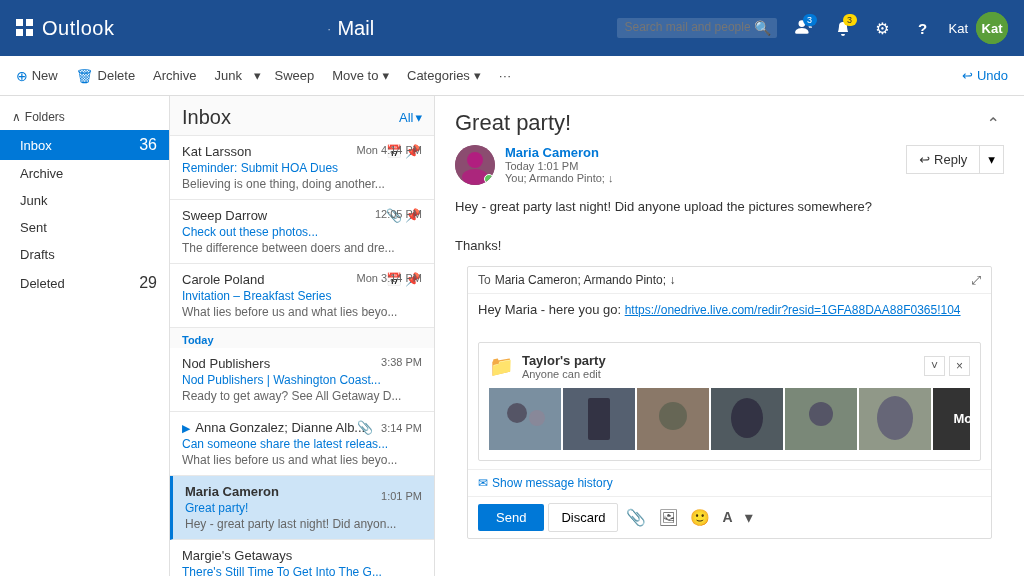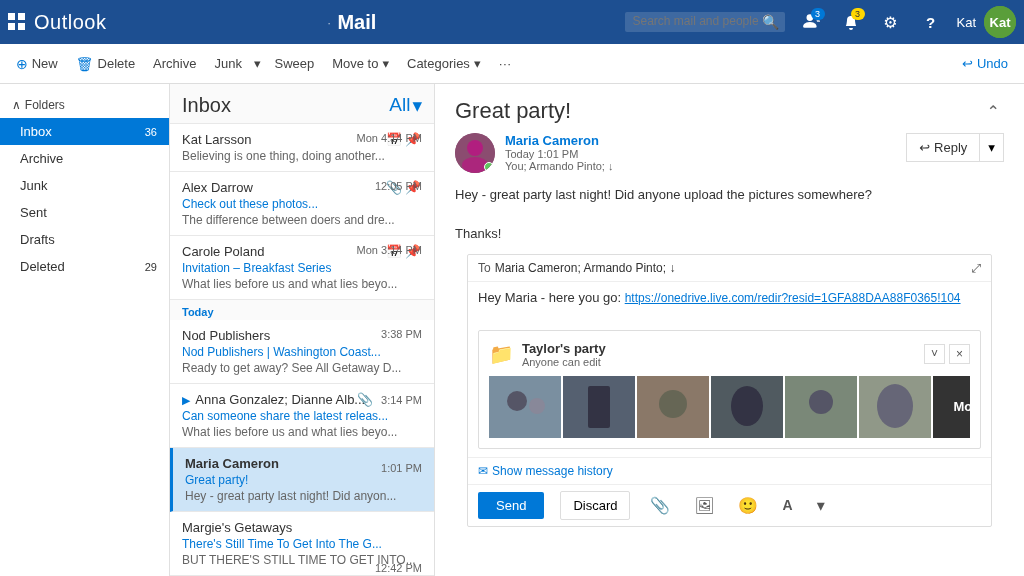"Outlook" #topbar { height: 44px -> 56px; padding: 0 8px -> 0 16px }
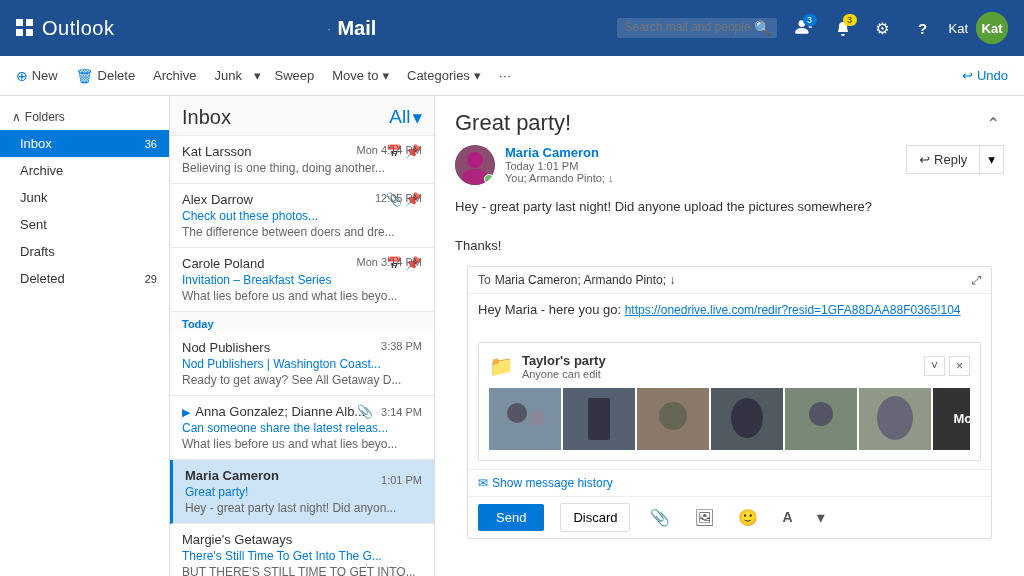"Mail" span { font-weight: 700 -> 400 }
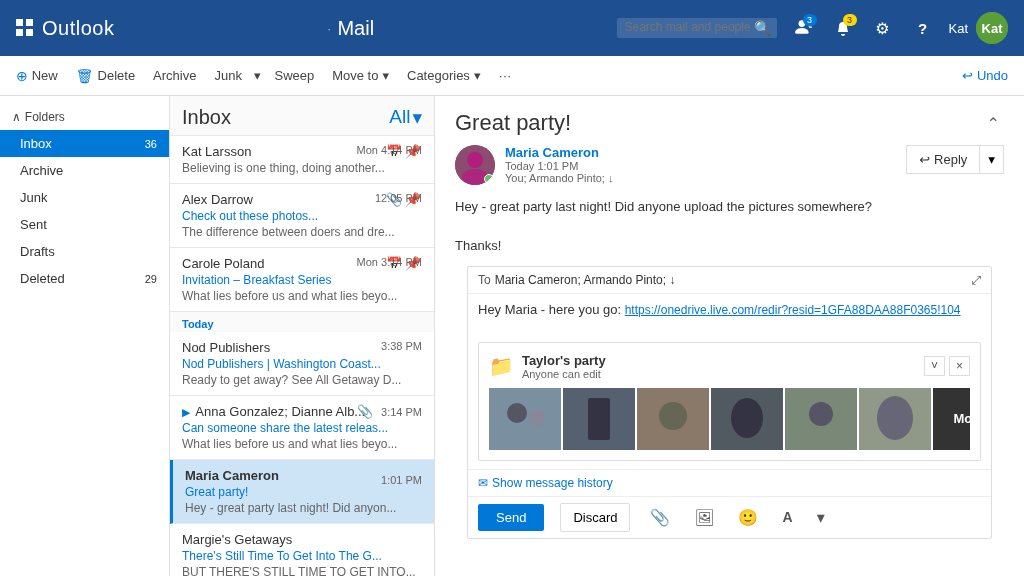"All" #email-list-filter { font-size: 19px -> 13px }
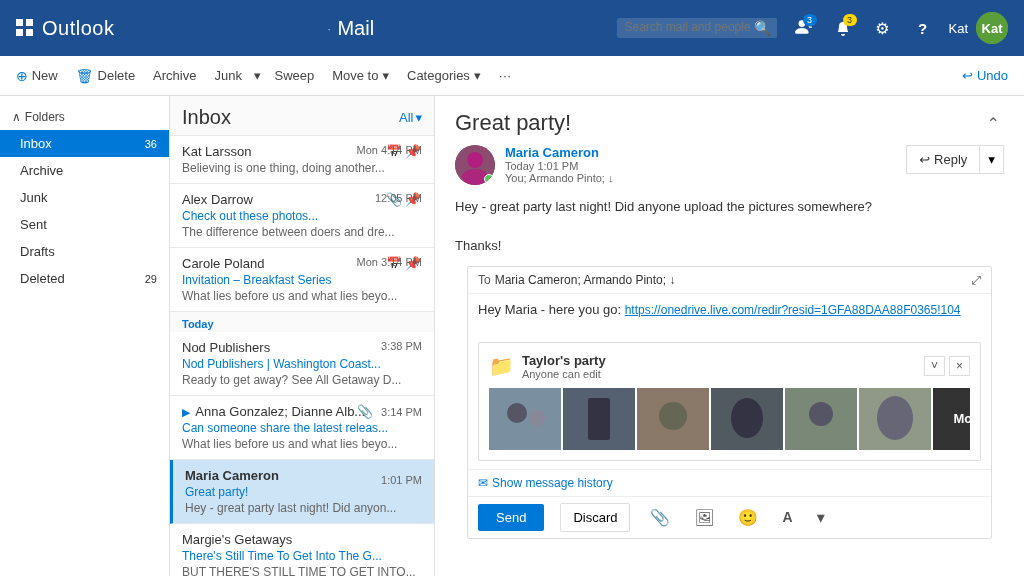"36" .sidebar-item .count { font-size: 11px -> 16px }
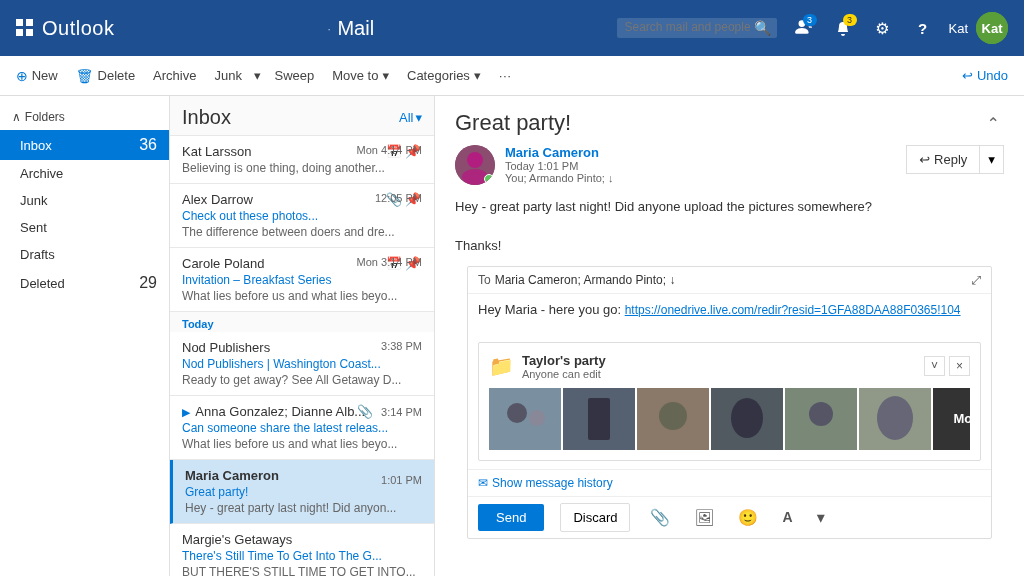"Reminder: Submit HOA Dues" div.email-subject { html: none -> <div>Reminder: Submit HOA Dues</div> }
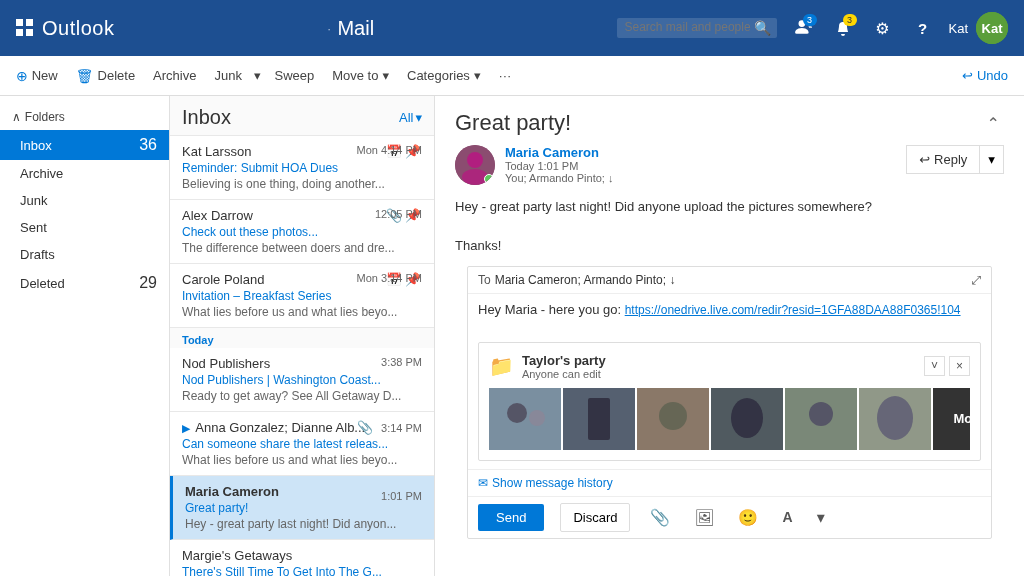"Alex Darrow" span { text: Alex -> Sweep }
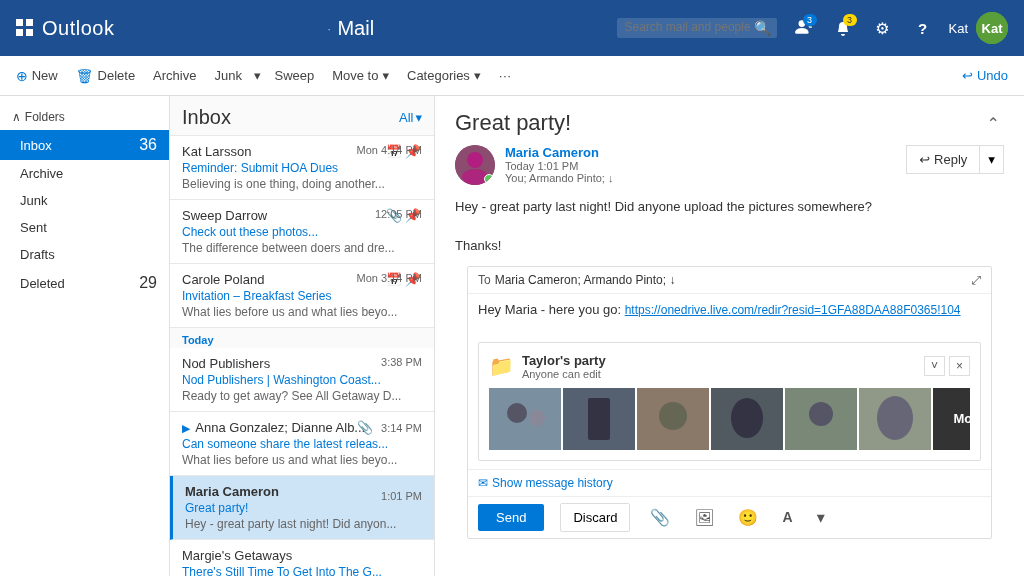"Send" #send-toolbar { gap: 16px -> 4px }
